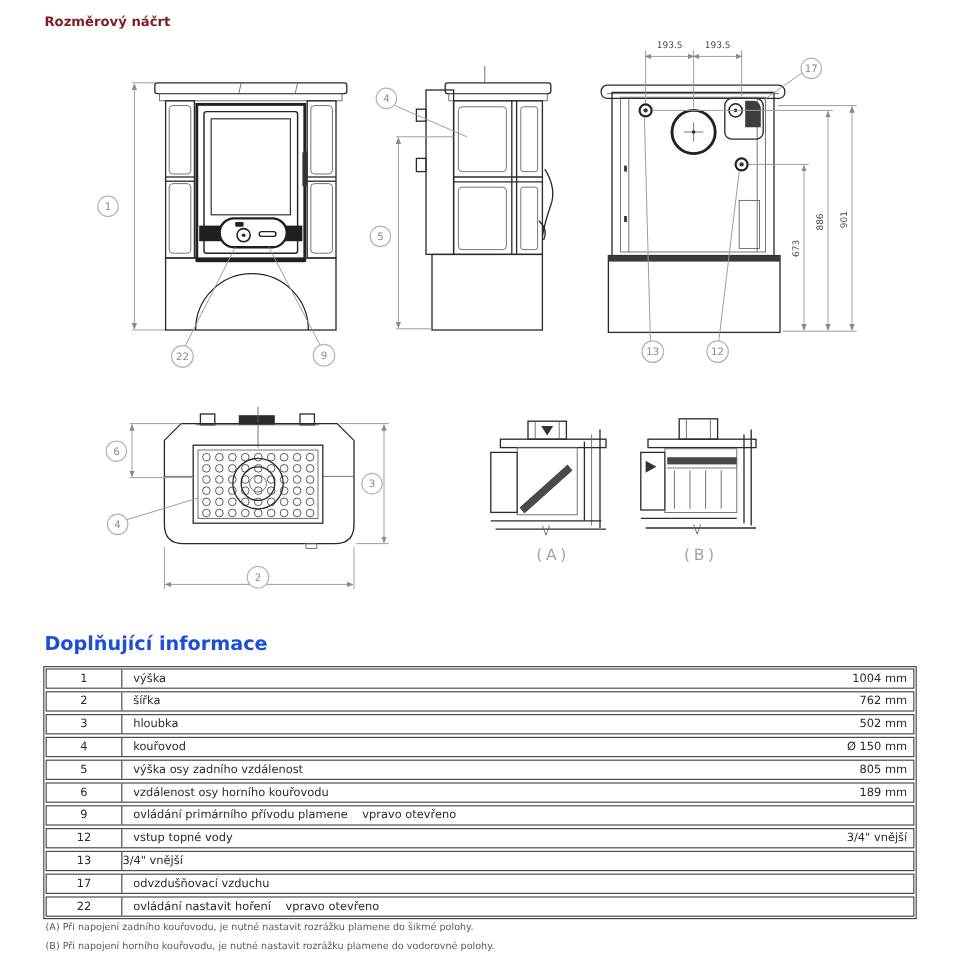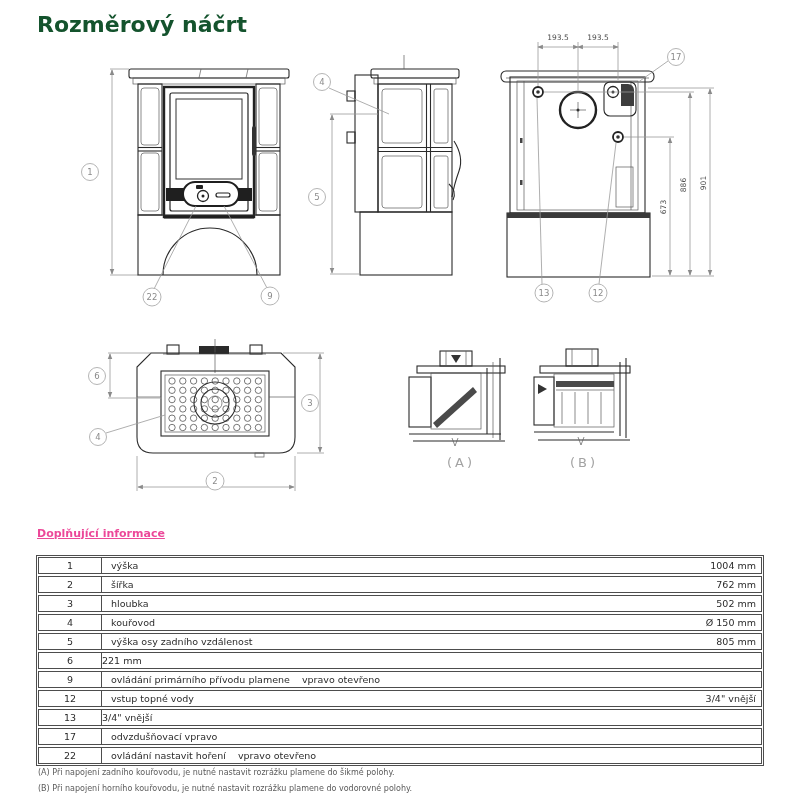"Rozměrový náčrt" .title { color: #14532d -> #7f1d1d; font-size: 22px -> 11px }
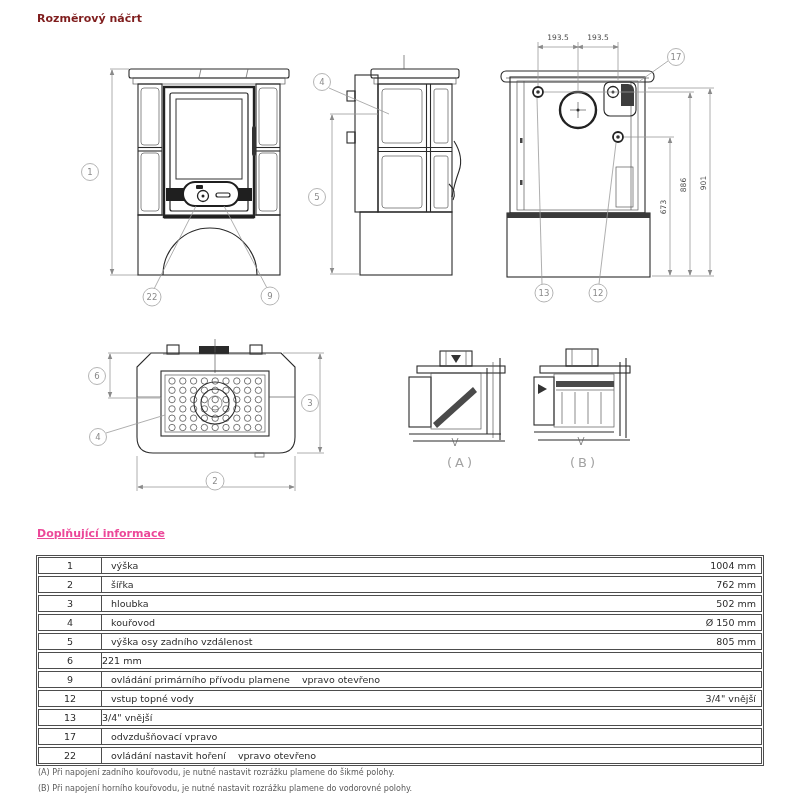"Doplňující informace" .subtitle { color: #ec4899 -> #1d4ed8; font-size: 11px -> 16px; text-decoration: underline -> none }
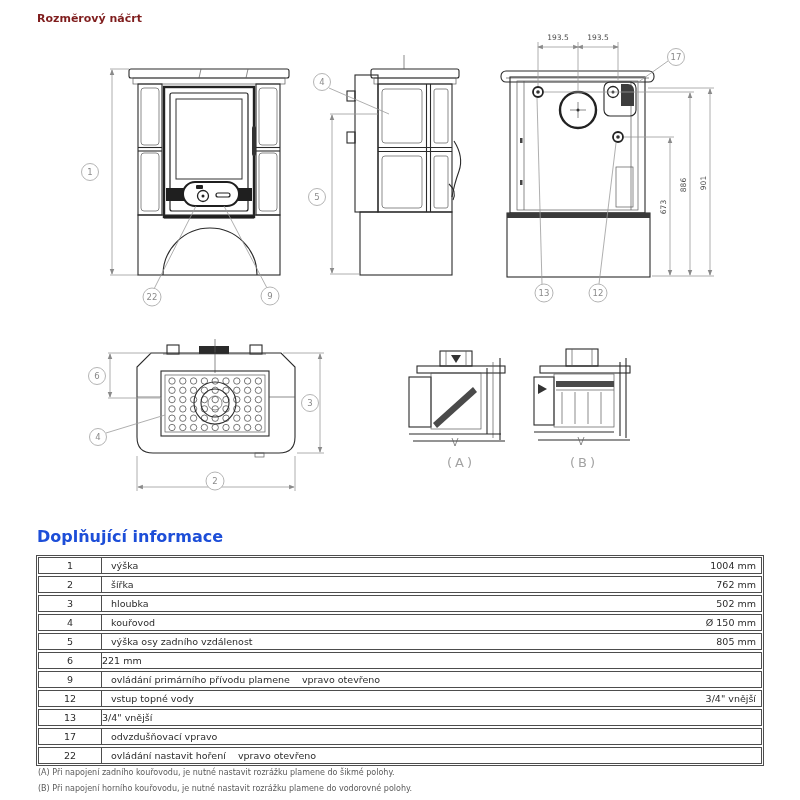"vzdálenost osy horního kouřovodu" div.td-label { html: none -> <div>vzdálenost osy horního kouřovodu</div> }
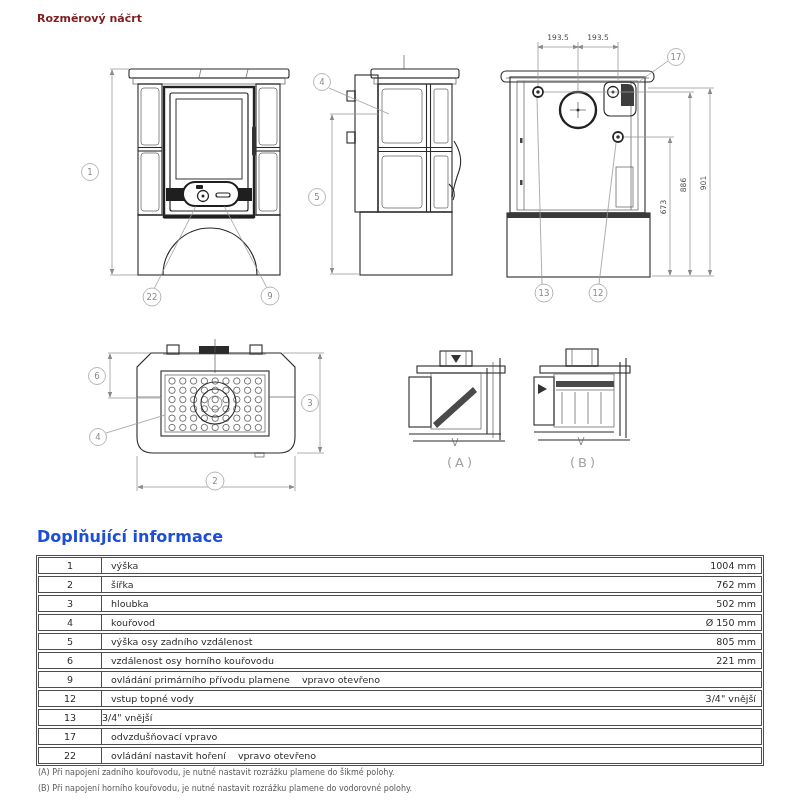"221 mm" div.td-value { text: 221 -> 189 }
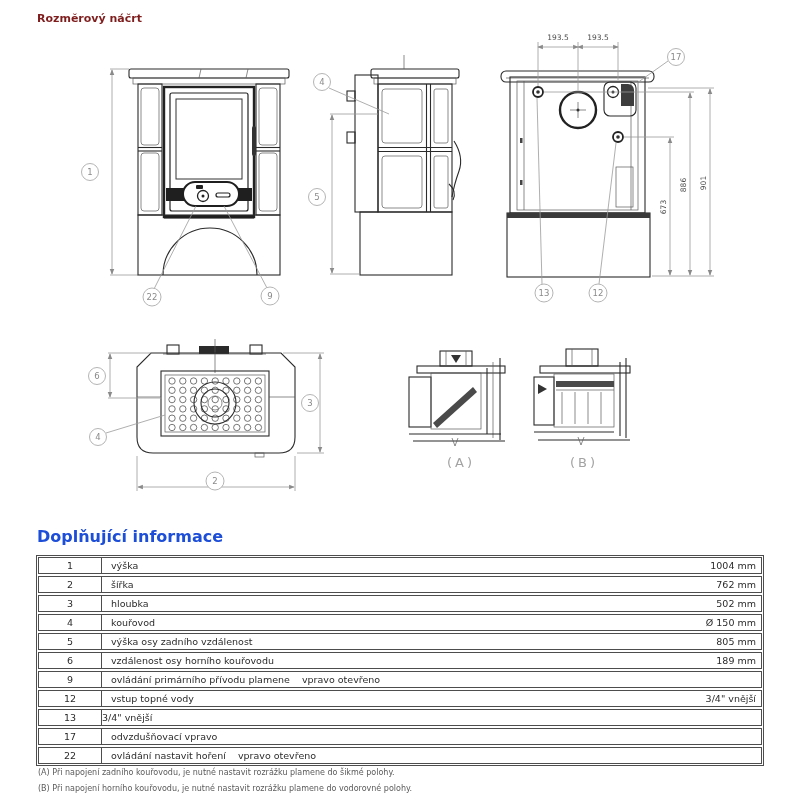"odvzdušňovací vpravo" div.td-label { text: vpravo -> vzduchu }
